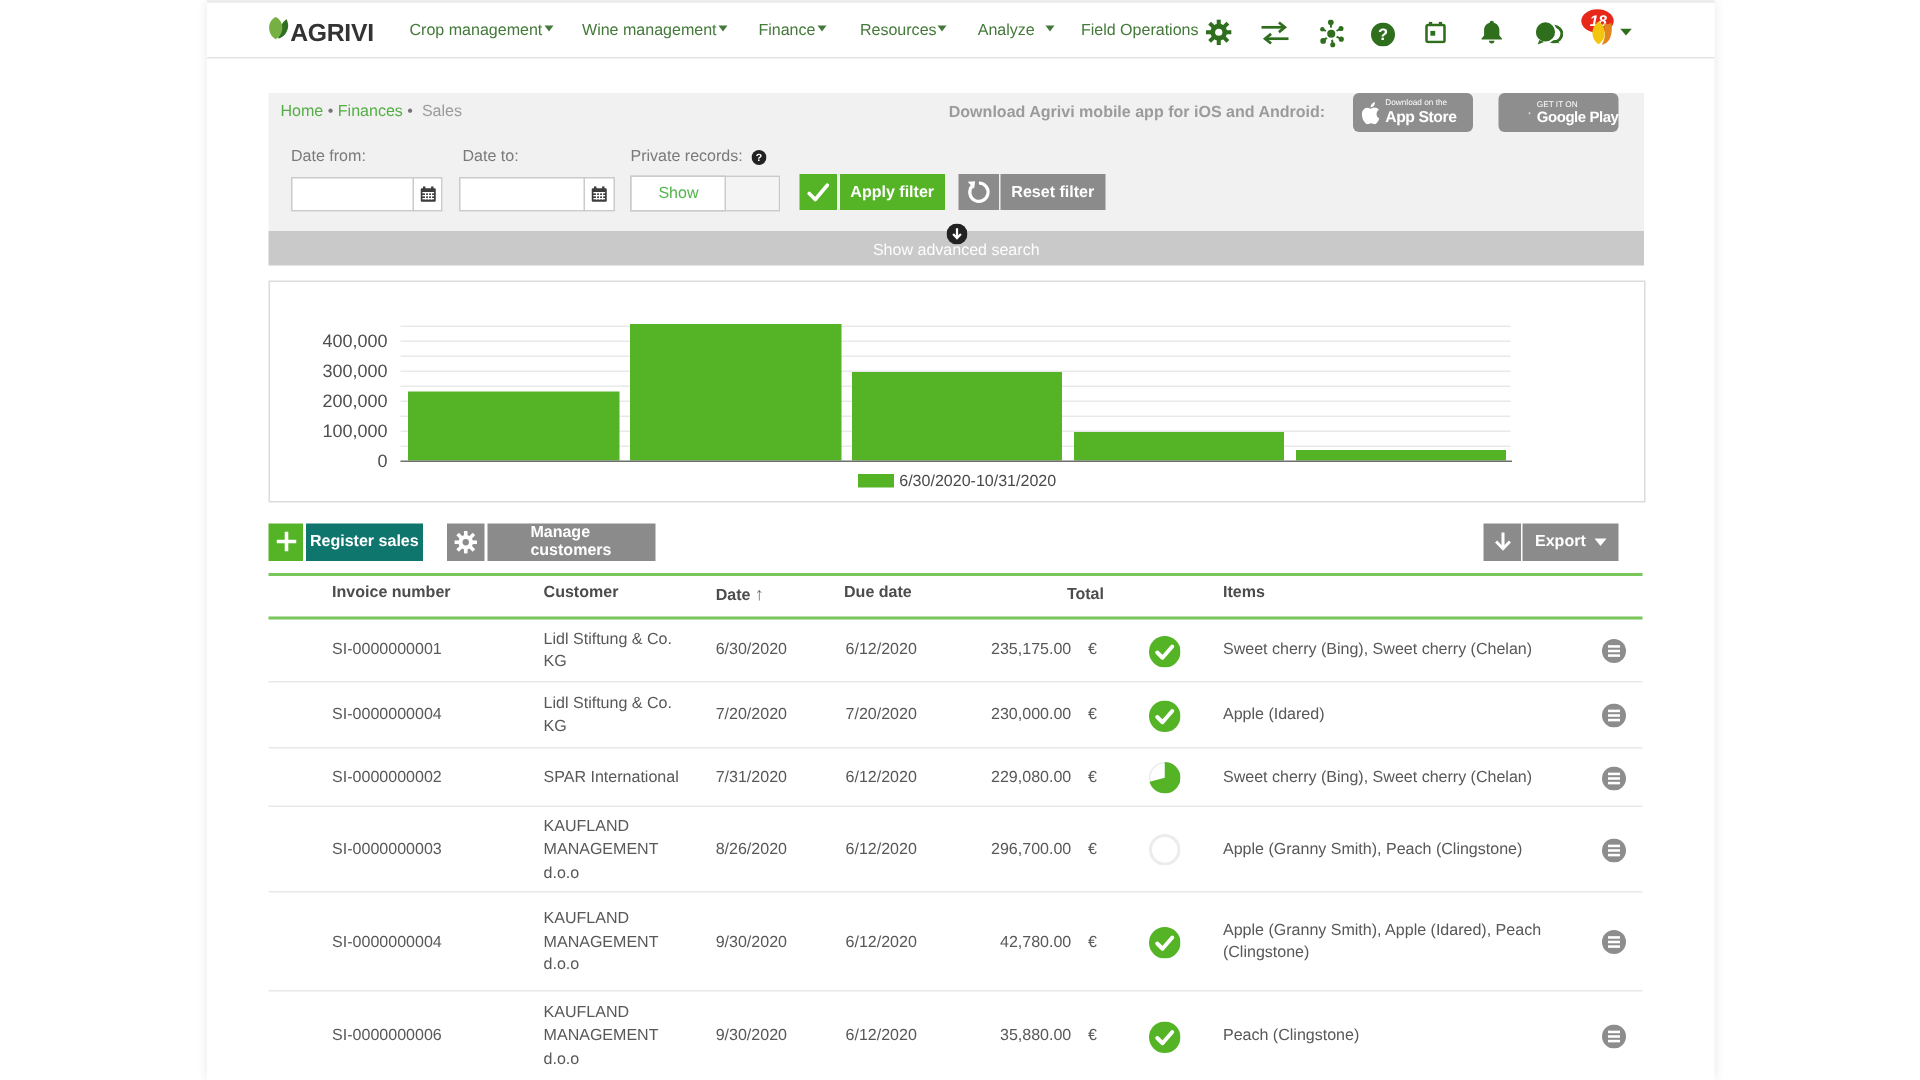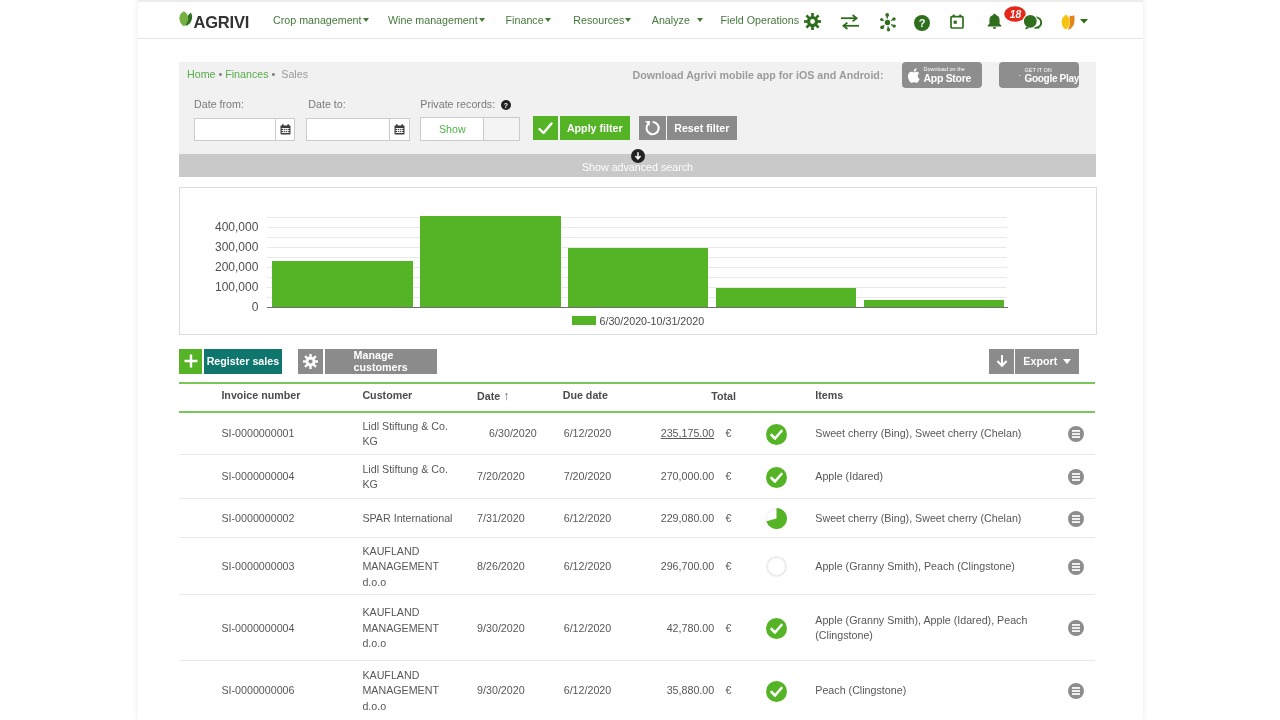"18" div.ico { left: 827px -> 877px }
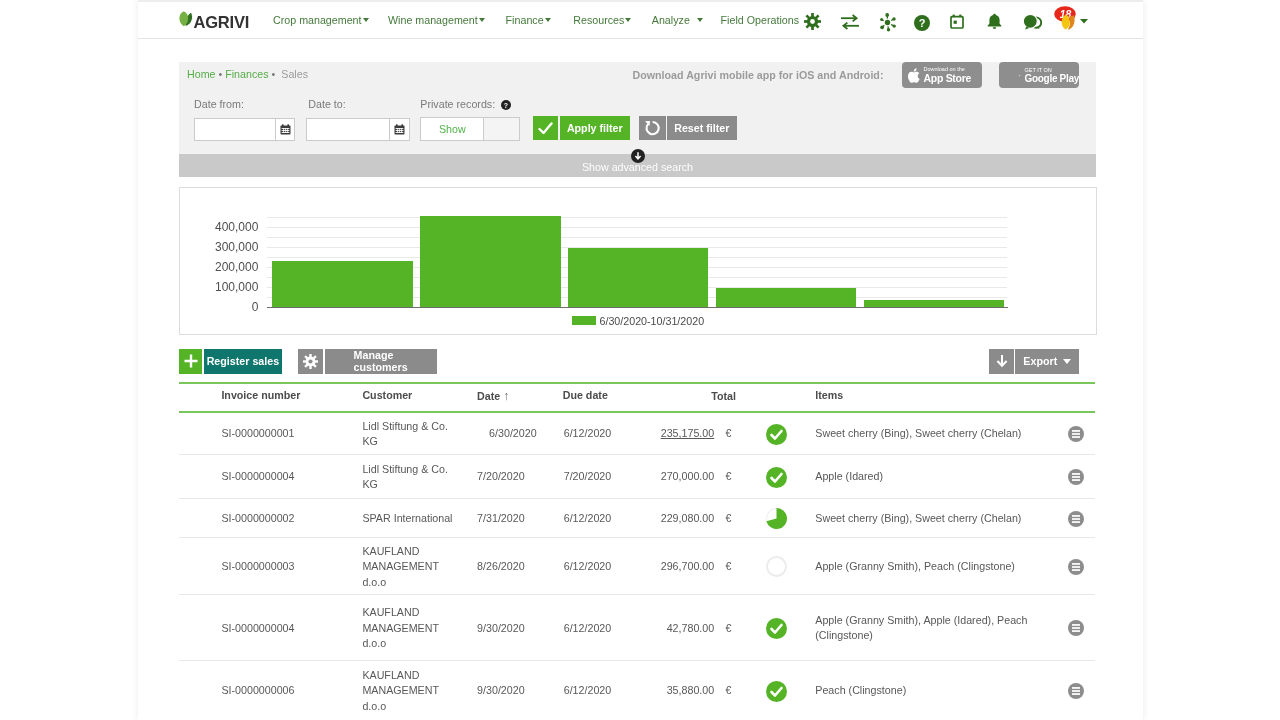"6/30/2020" div.c { margin-left: 12px -> none }
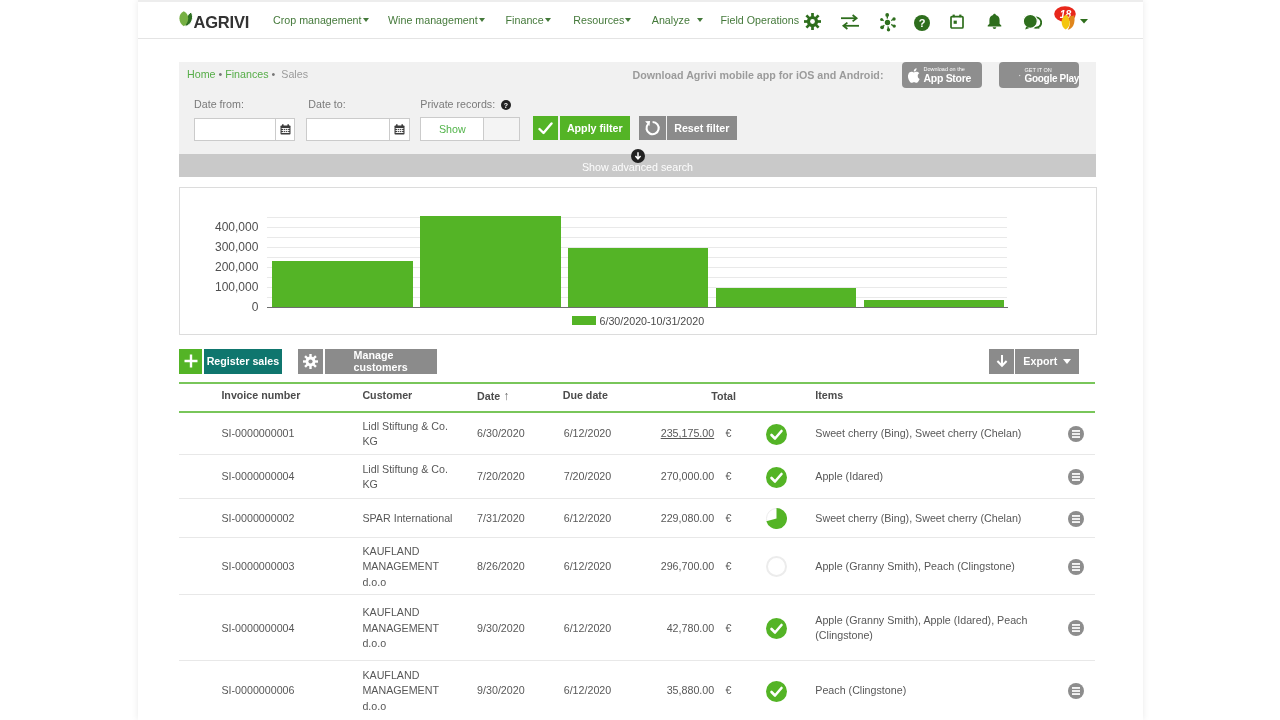"235,175.00" div.c { text-decoration: underline -> none }
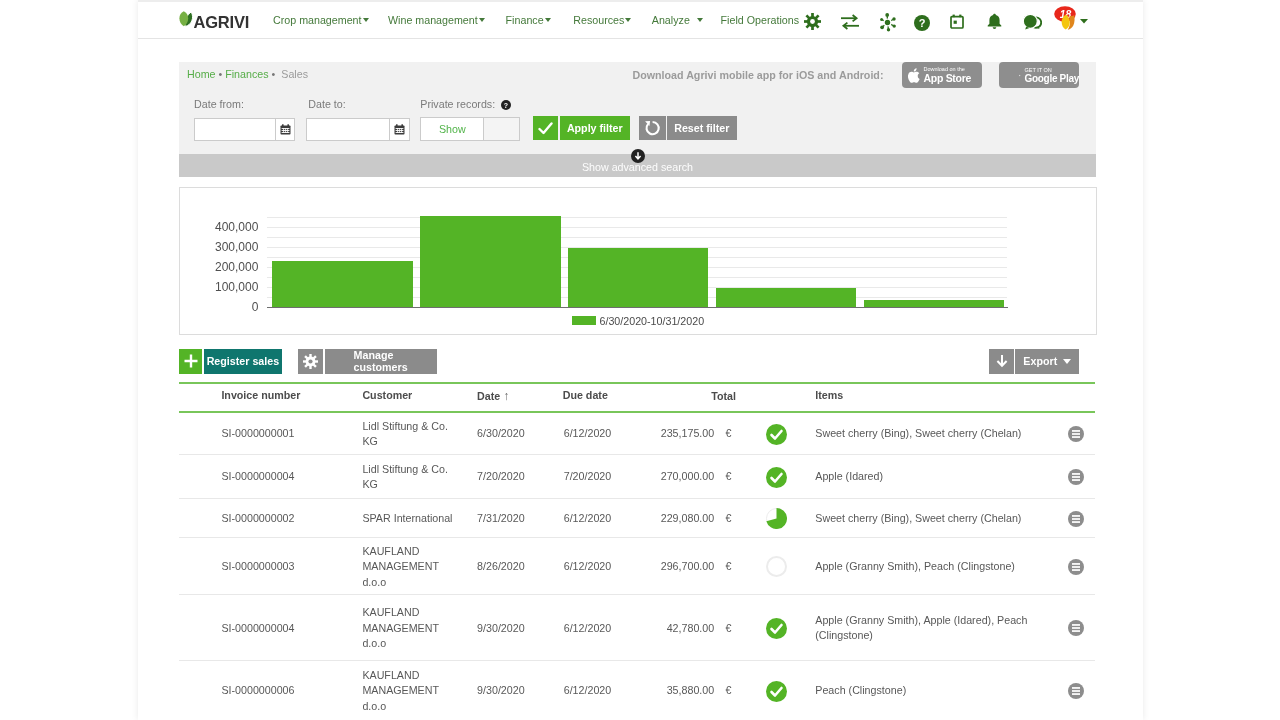"270,000.00" div.c { text: 270,000.00 -> 230,000.00 }
